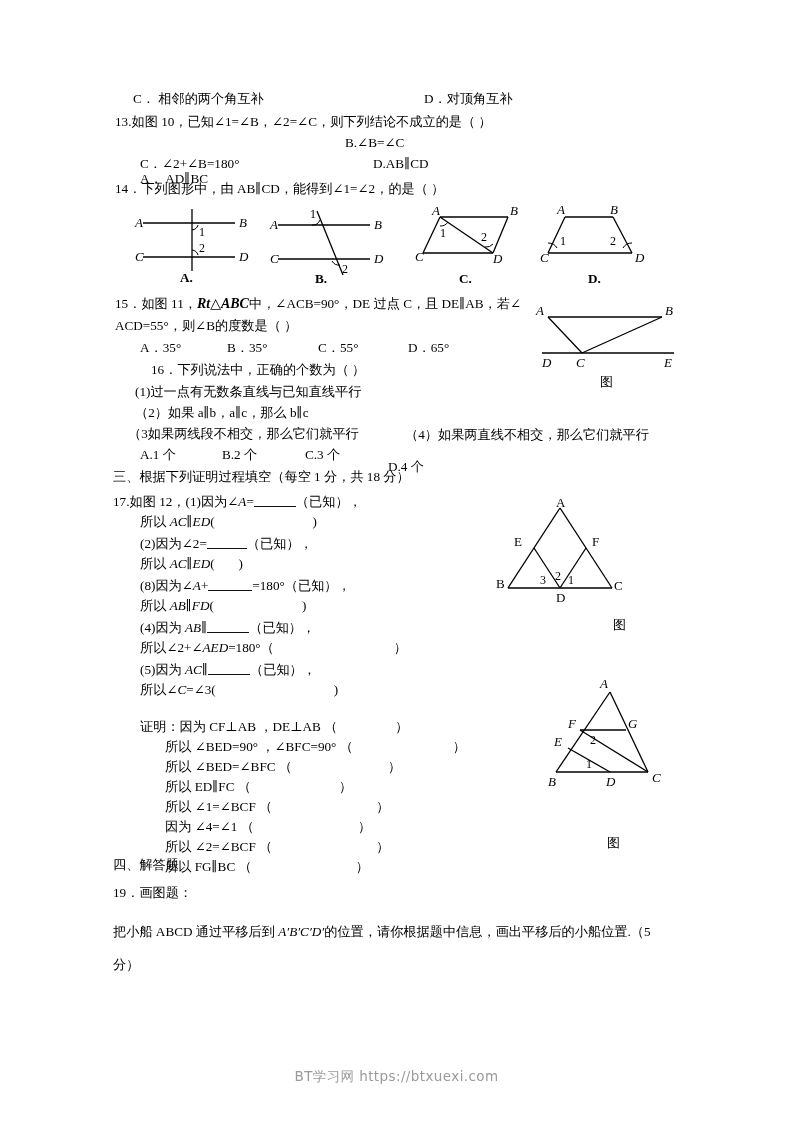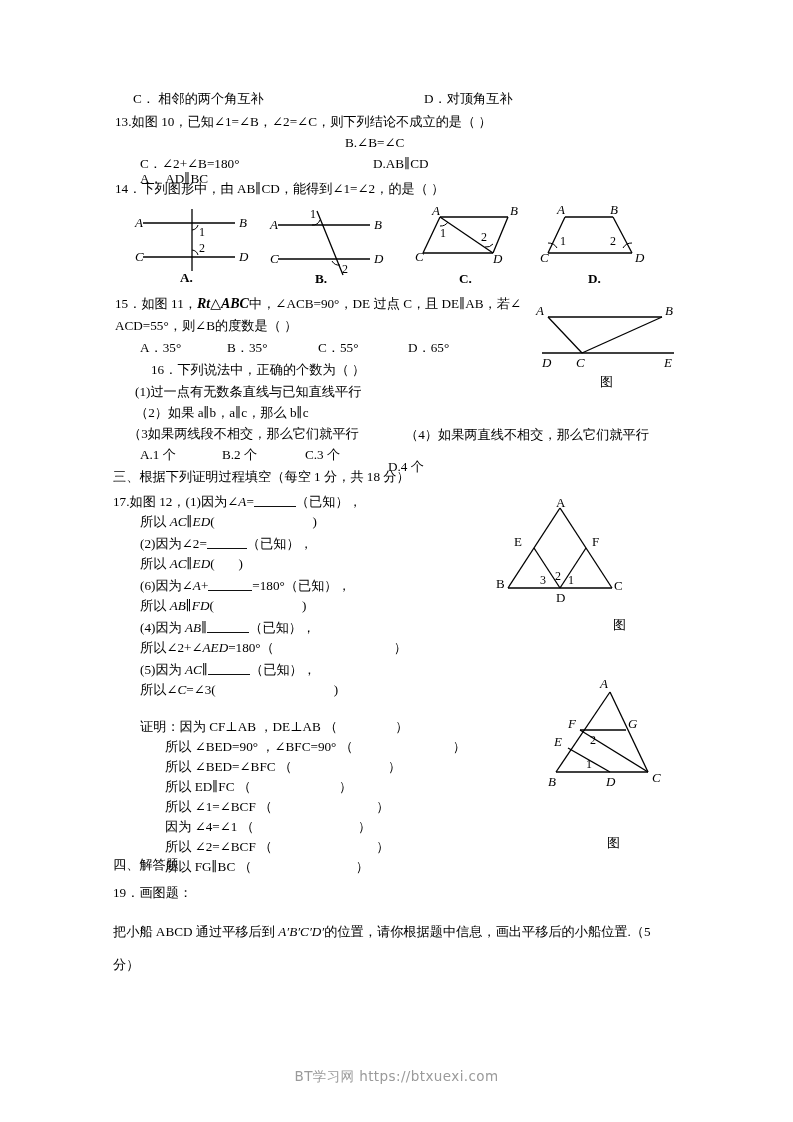"(6)因为∠" span { text: 6 -> 8 }
